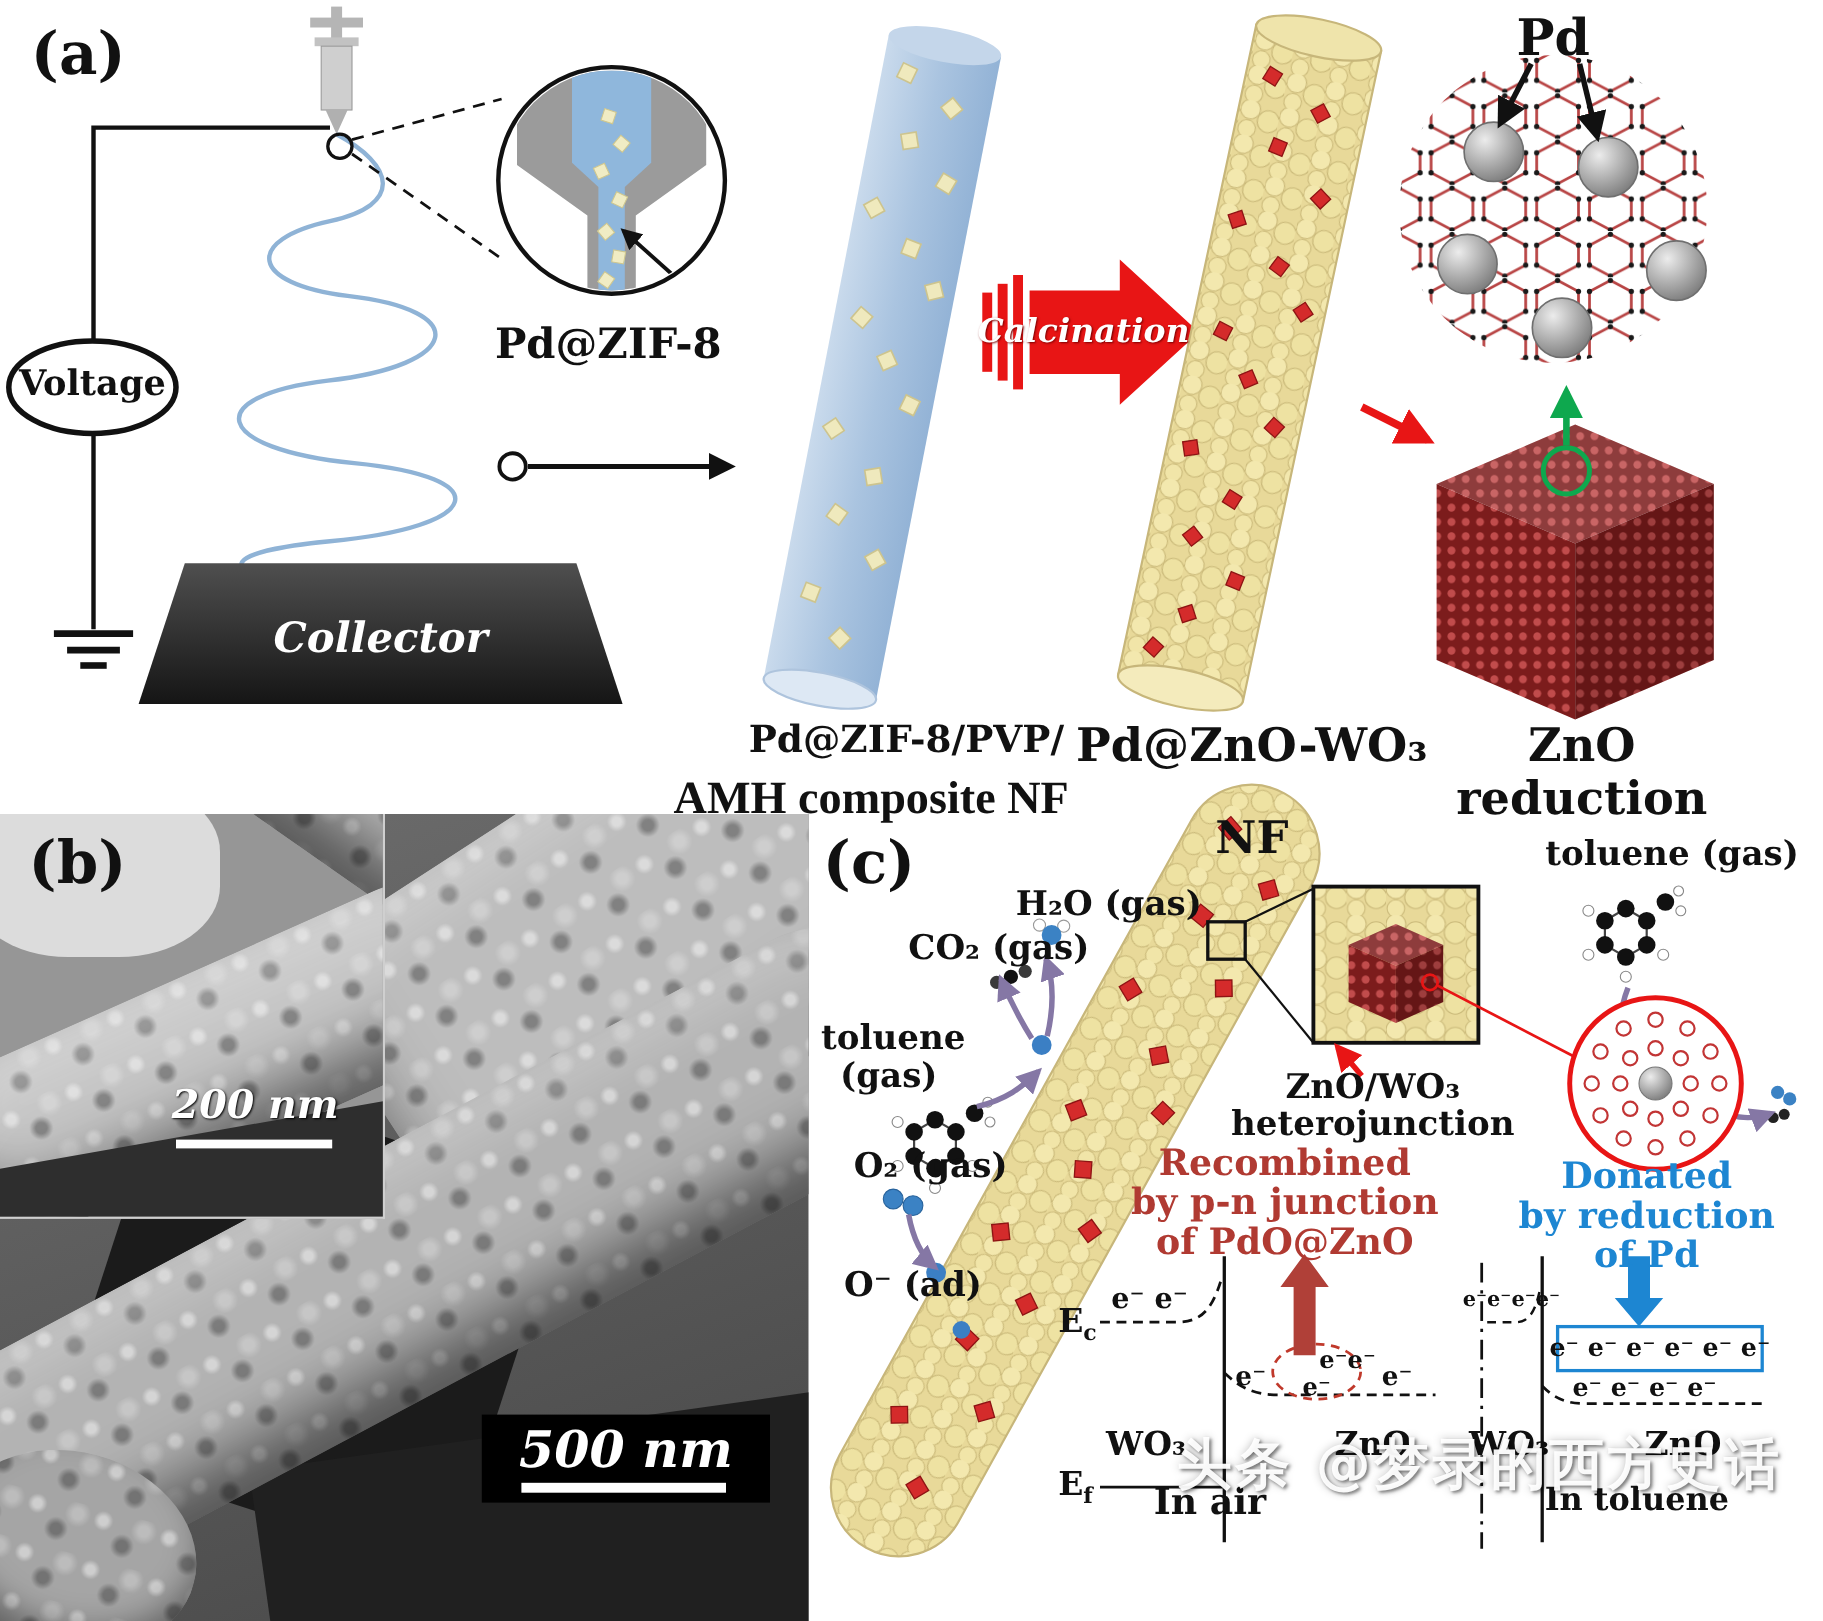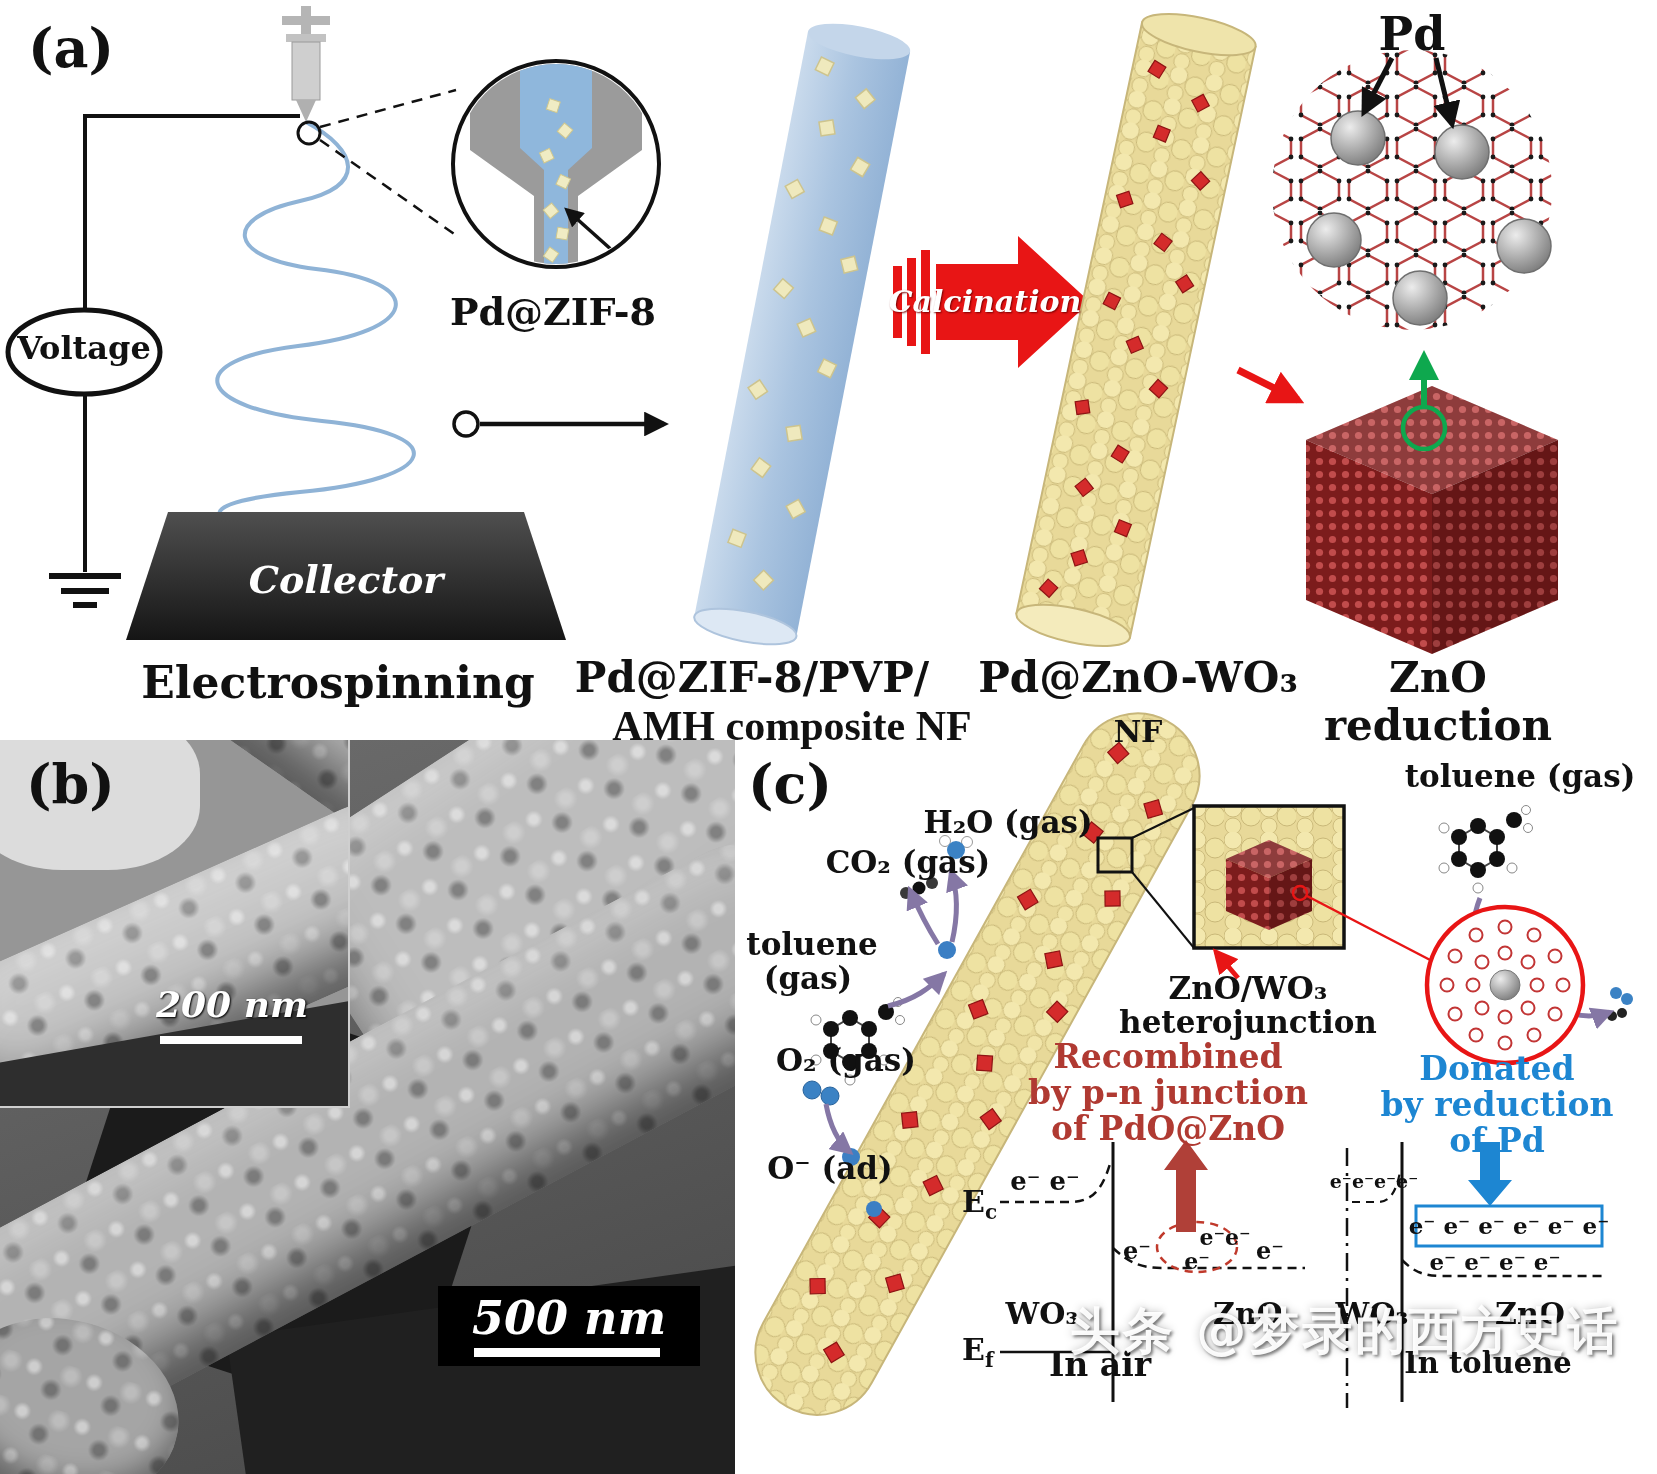"Electrospinning" div.t { html: <div>Electrospinning</div> -> none }
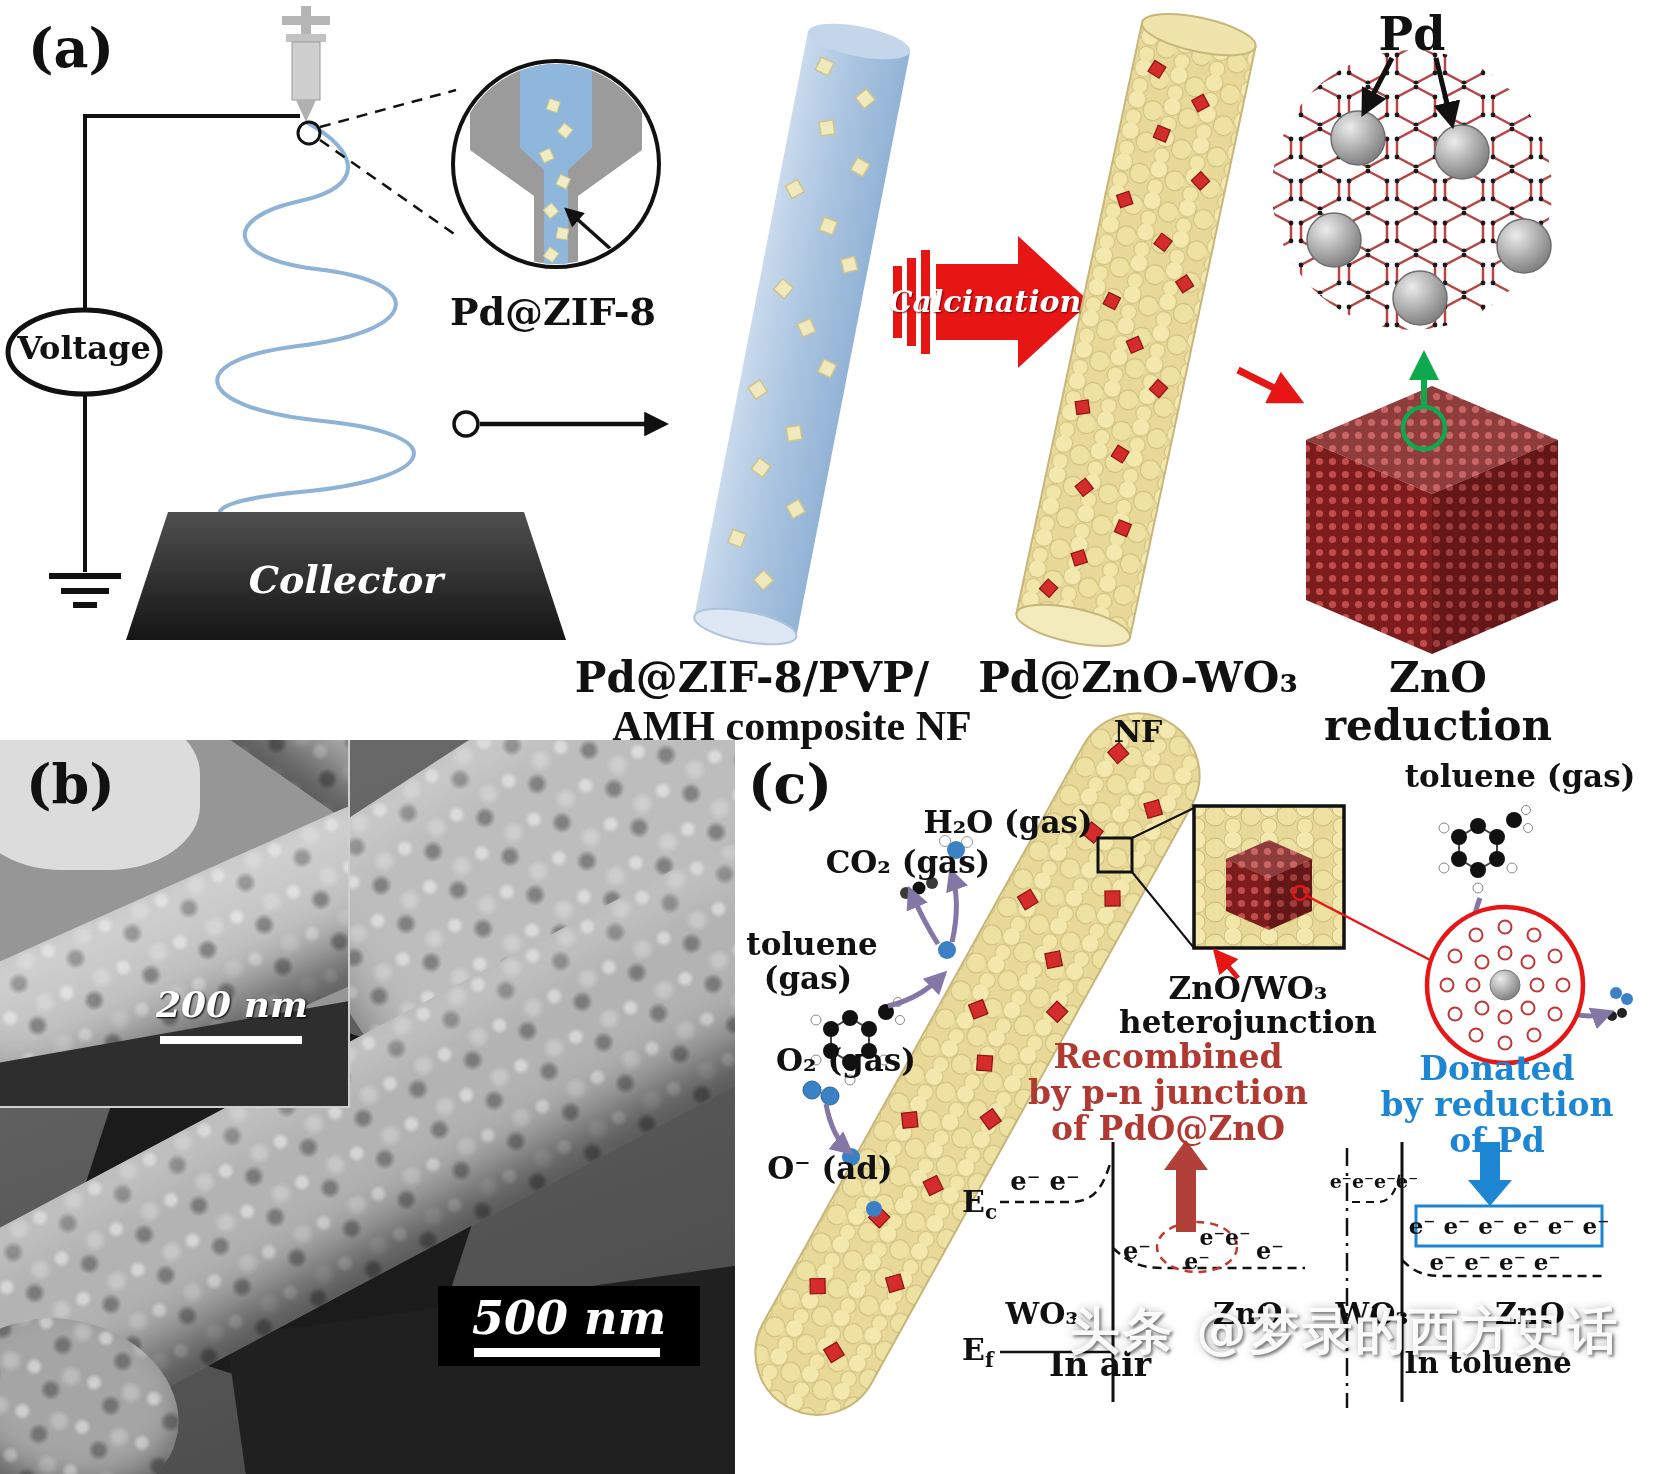"Pd@ZIF-8/PVP/" div.t { font-size: 42px -> 34px; left: 752px -> 824px }
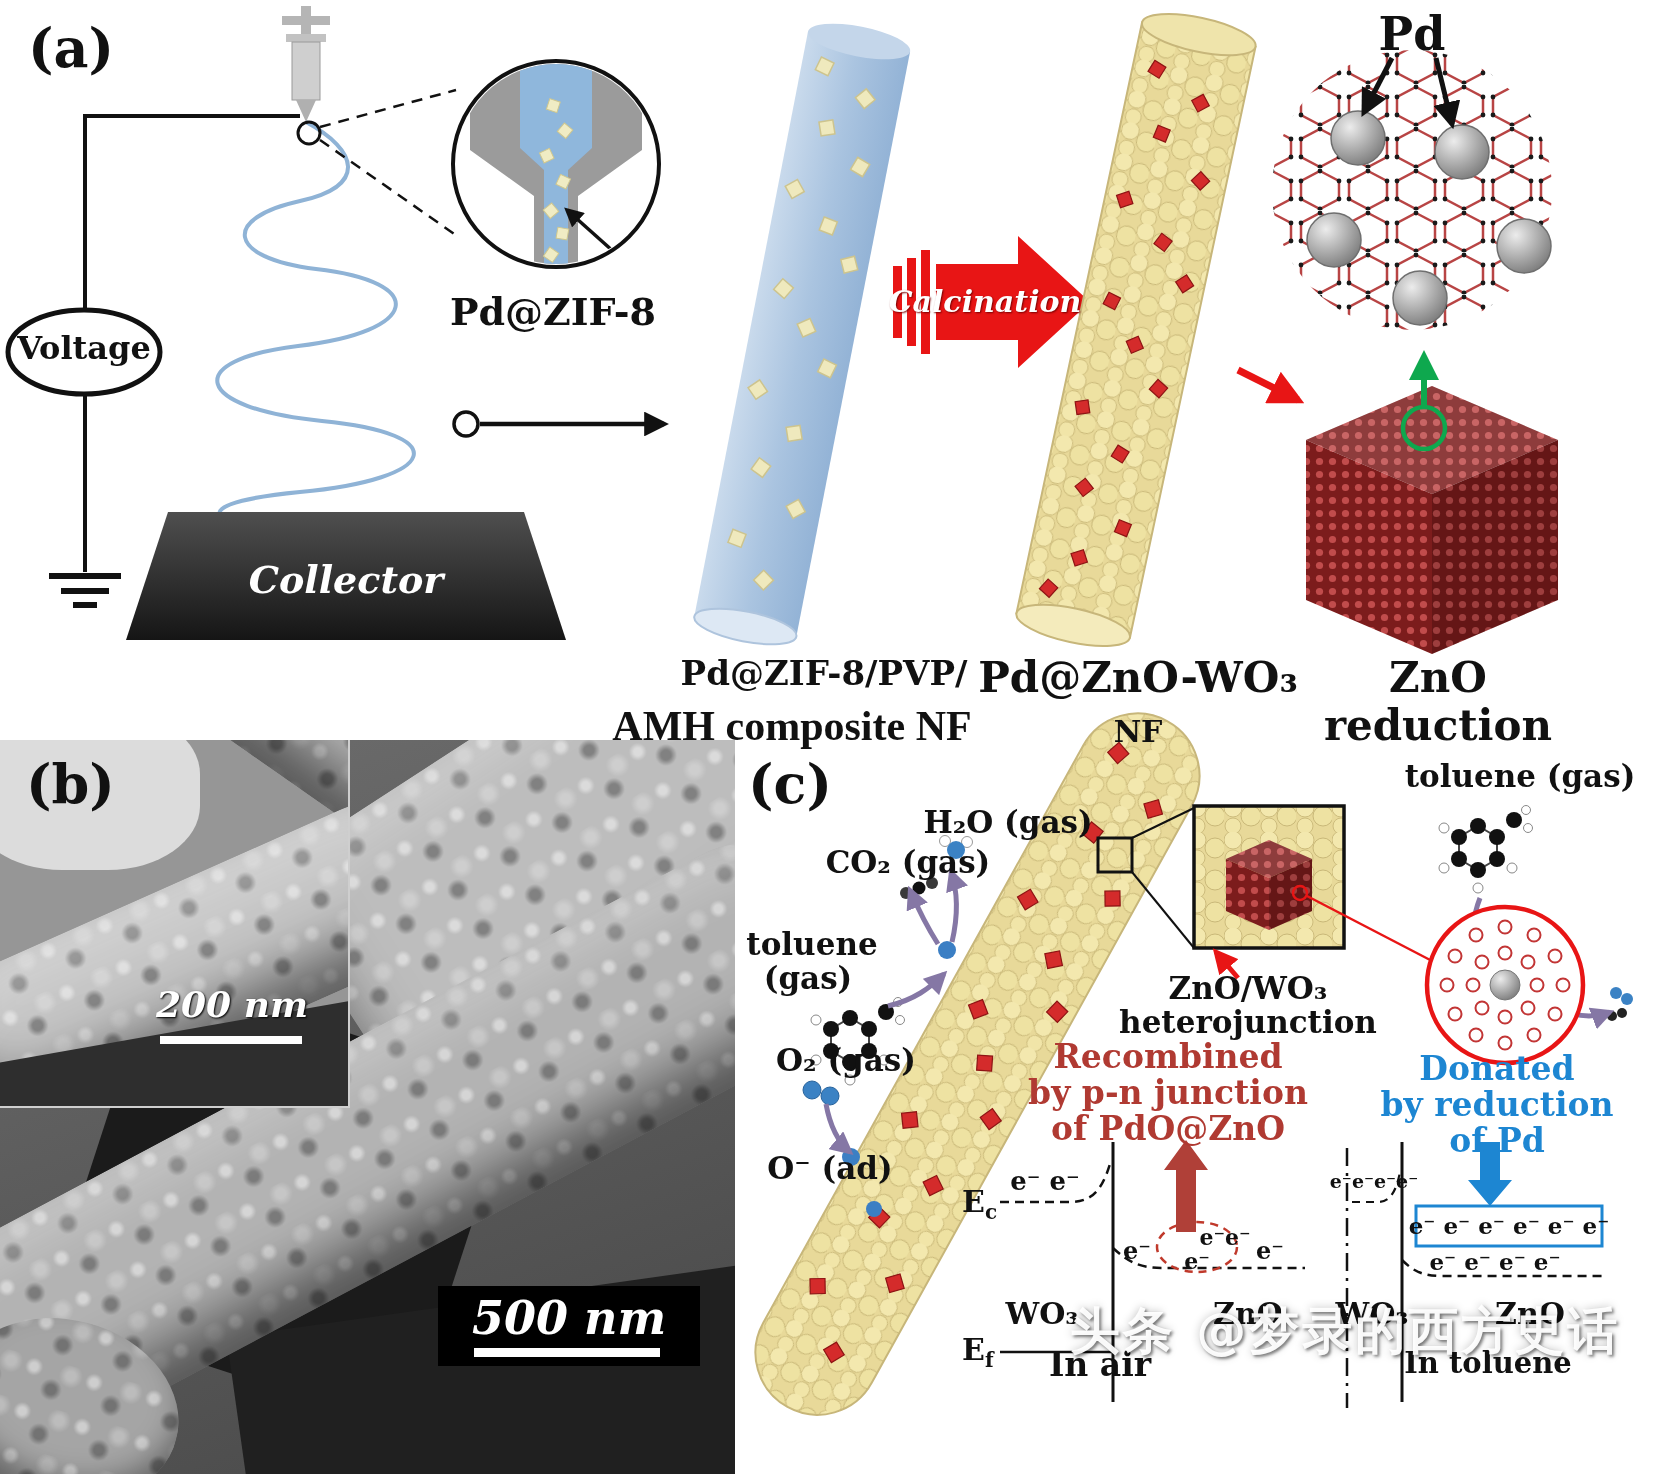"NF" div.t { font-size: 30px -> 41px; top: 716px -> 740px }
